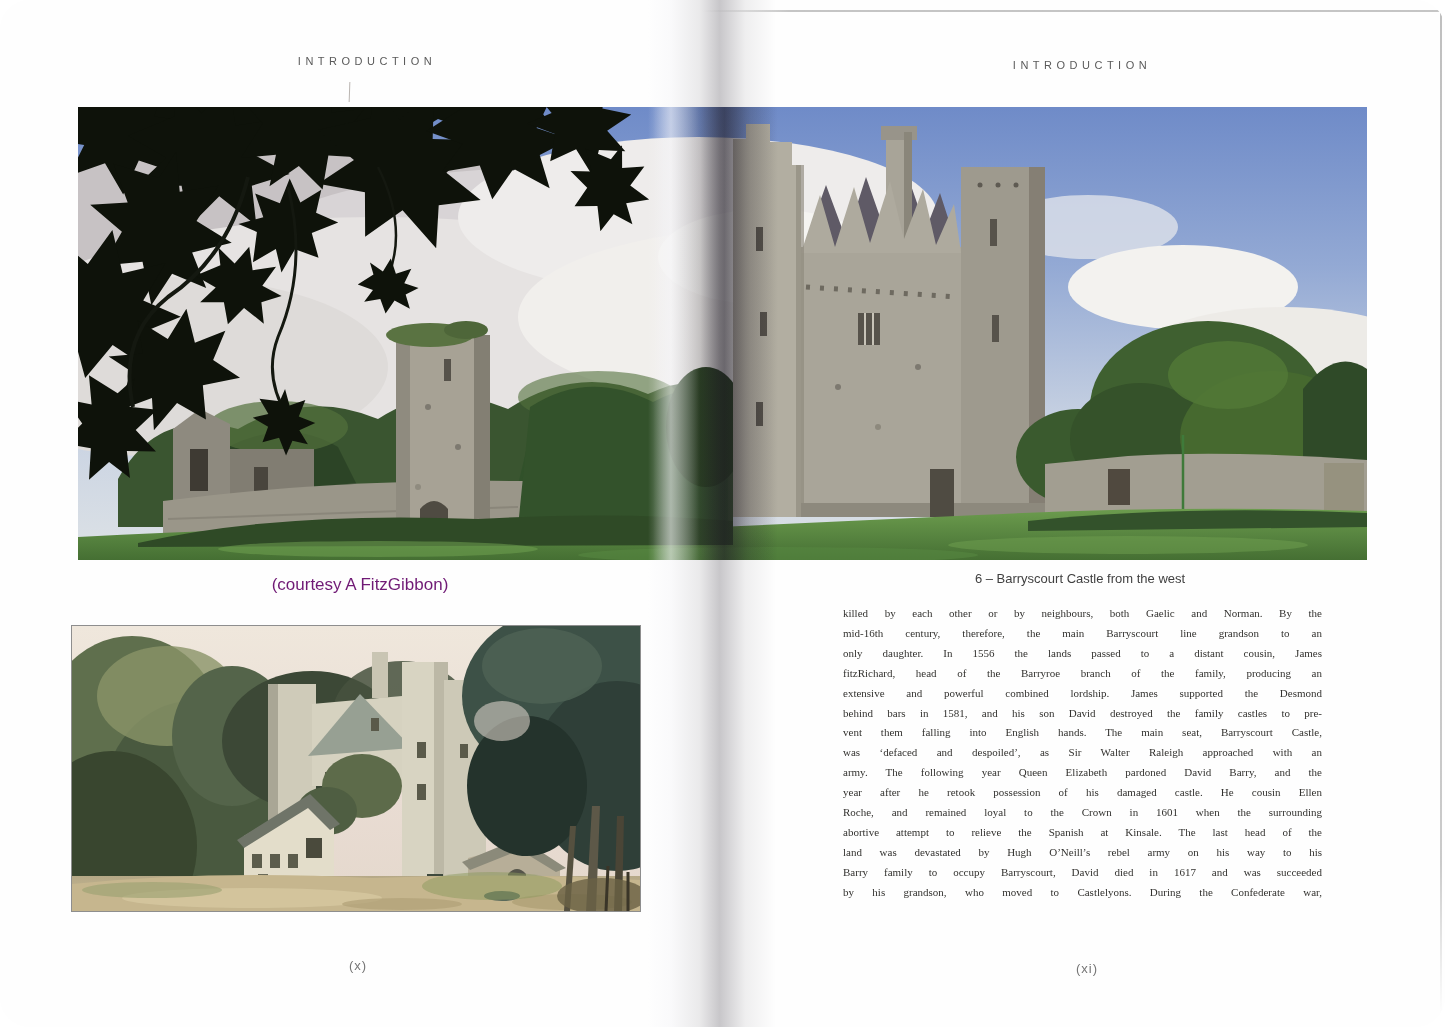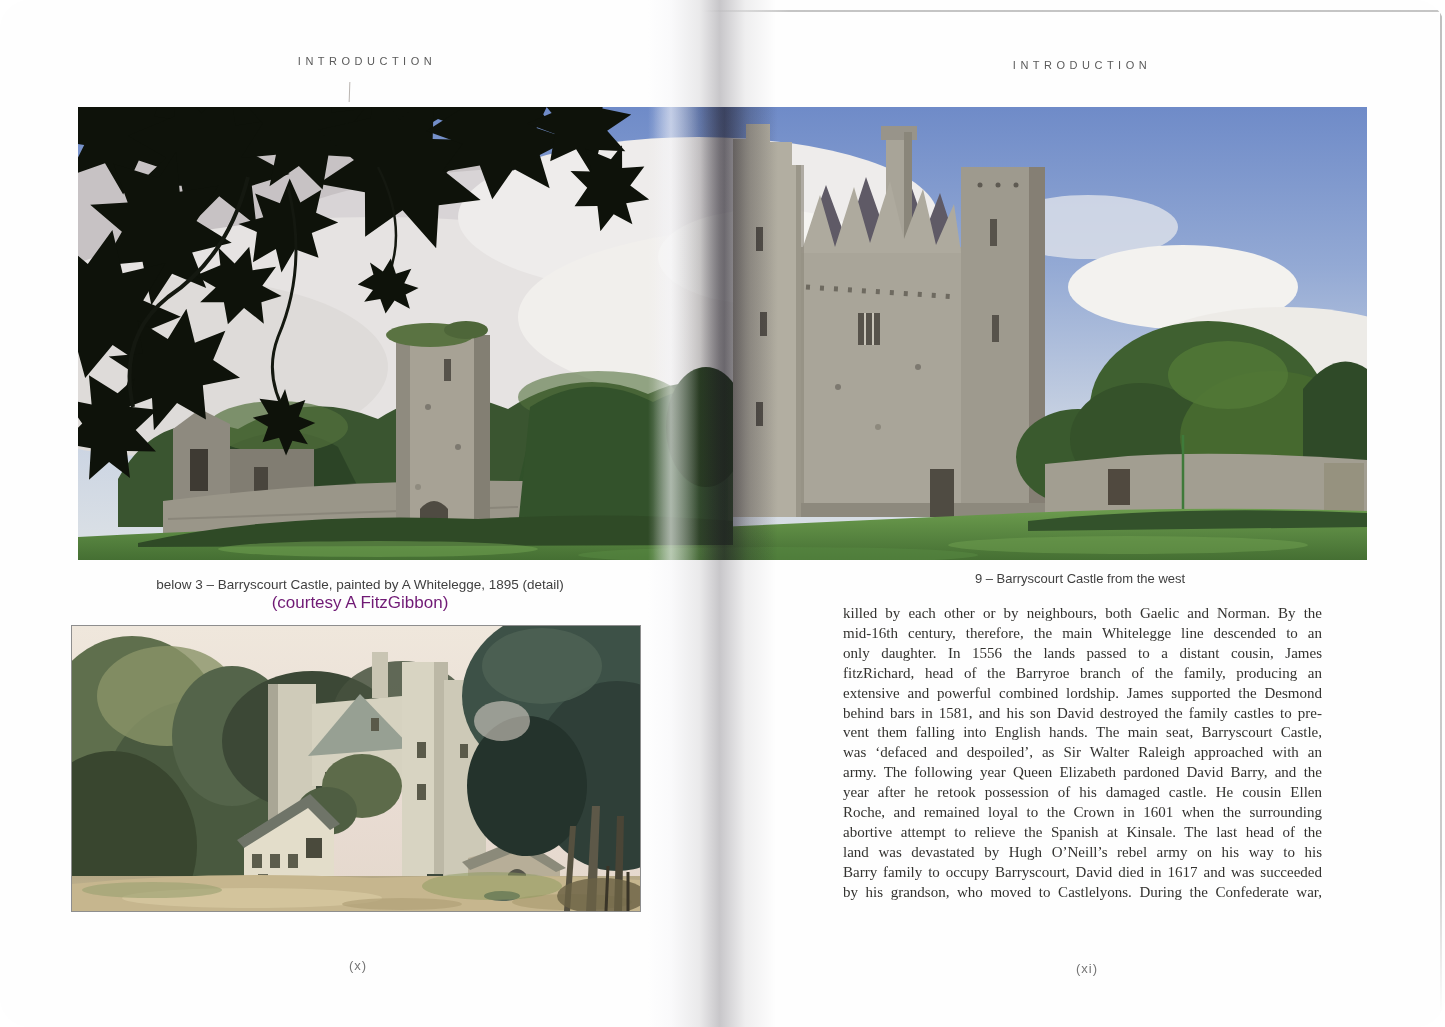"below 3 – Barryscourt Castle," div { html: <div>below 3 – Barryscourt Castle, painted by A Whitelegge, 1895 (detail)</div> -> none }
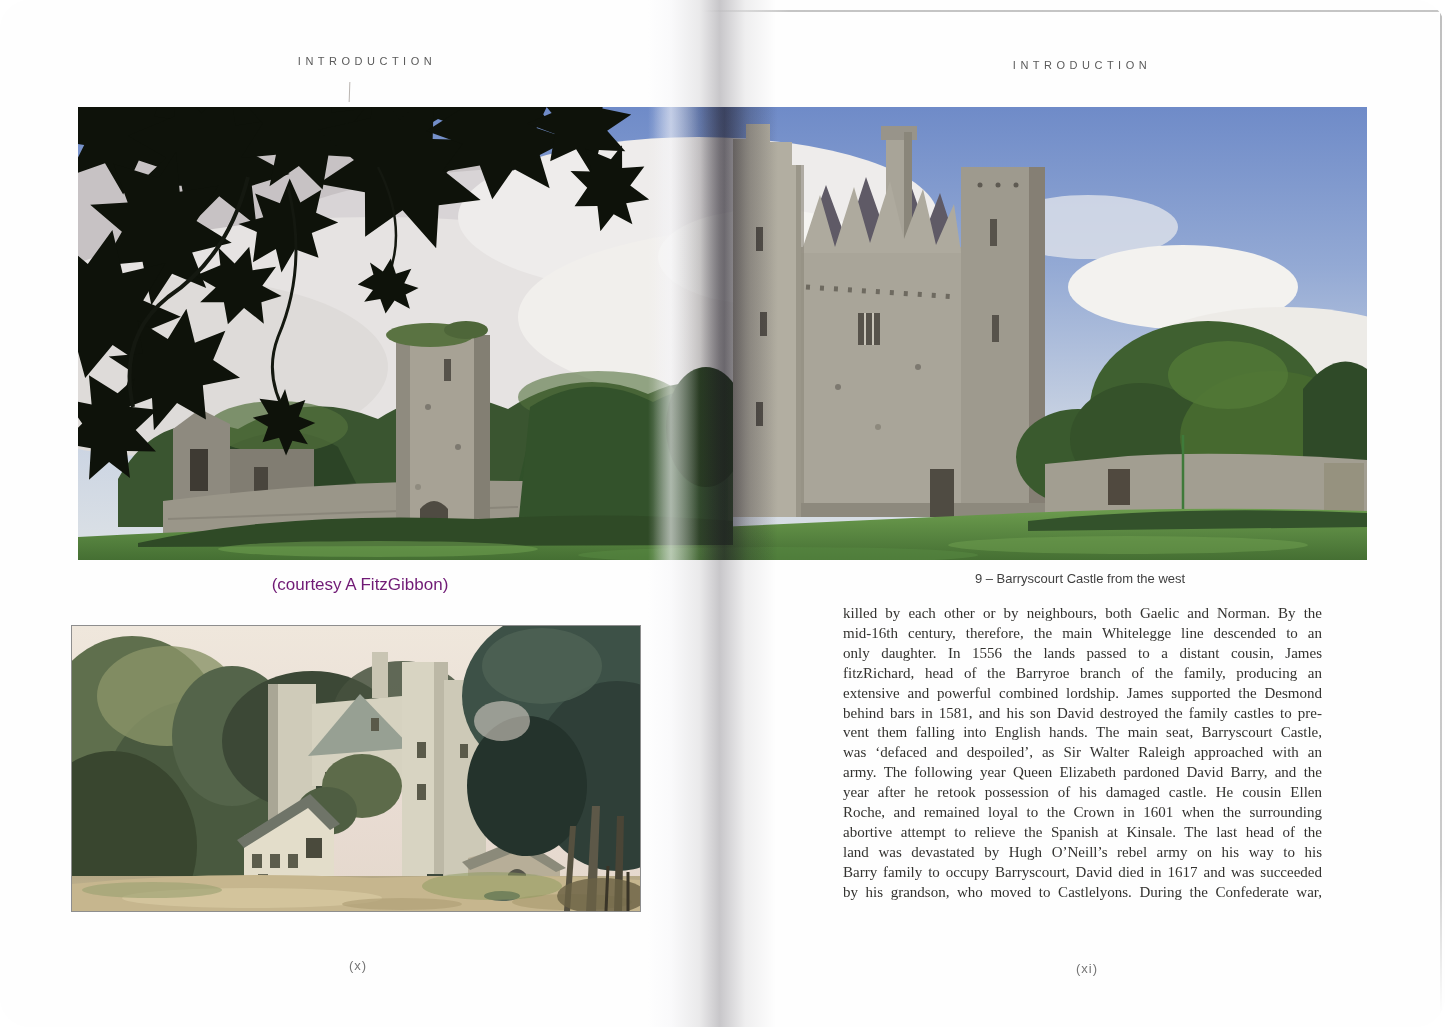"9 – Barryscourt Castle from" div.caption { text: 9 -> 6 }
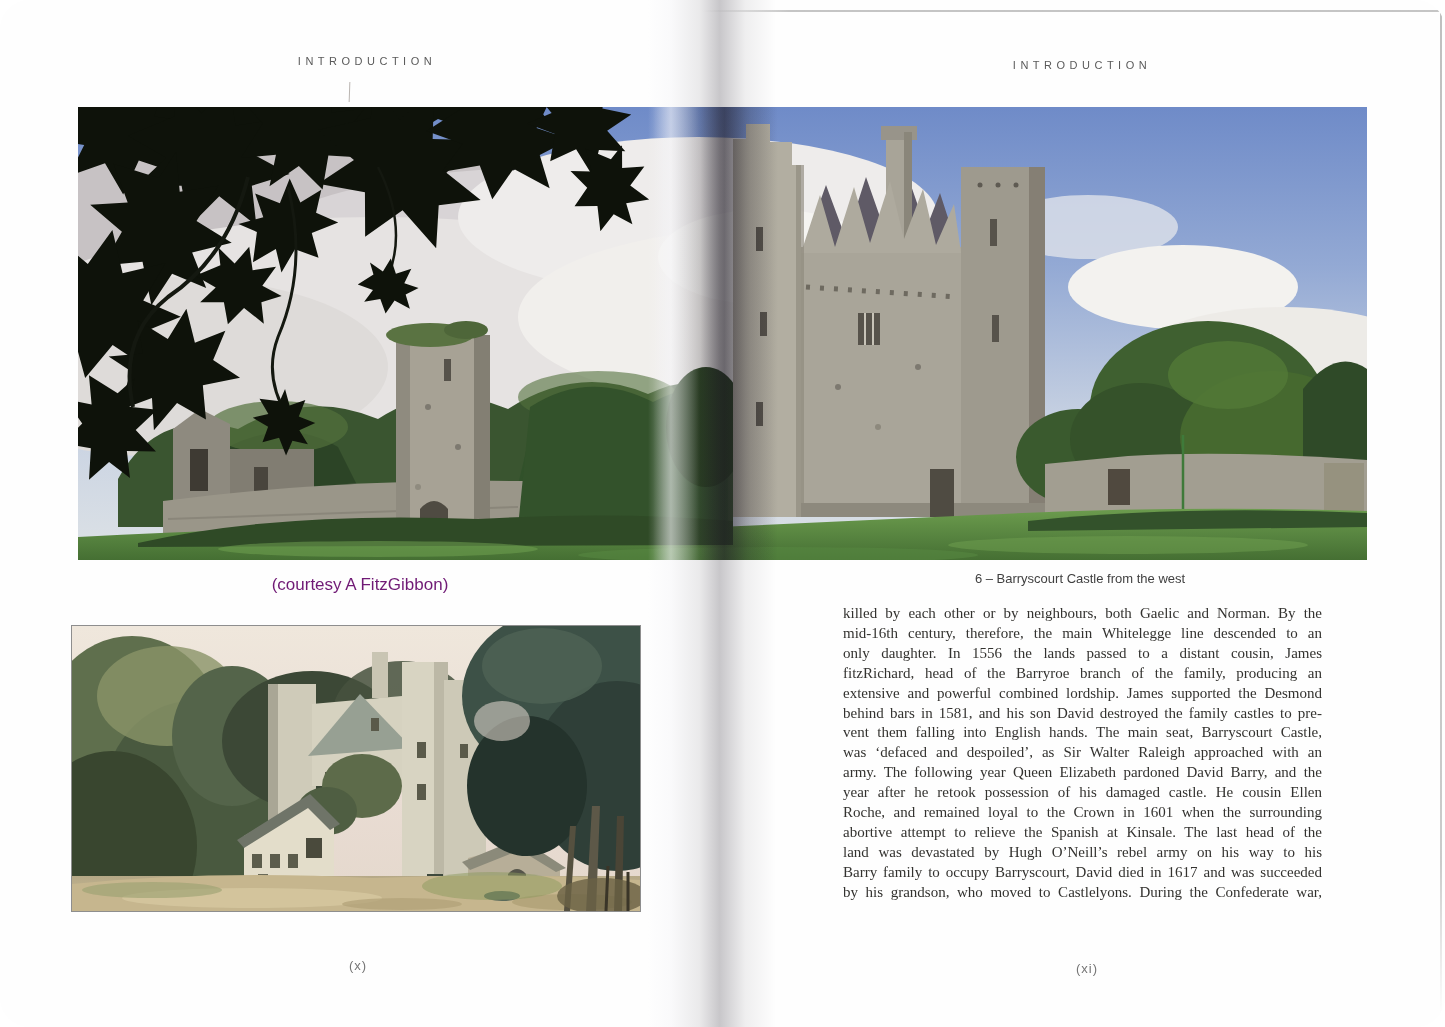"killed by each other or" .body-text { font-size: 15px -> 11px }
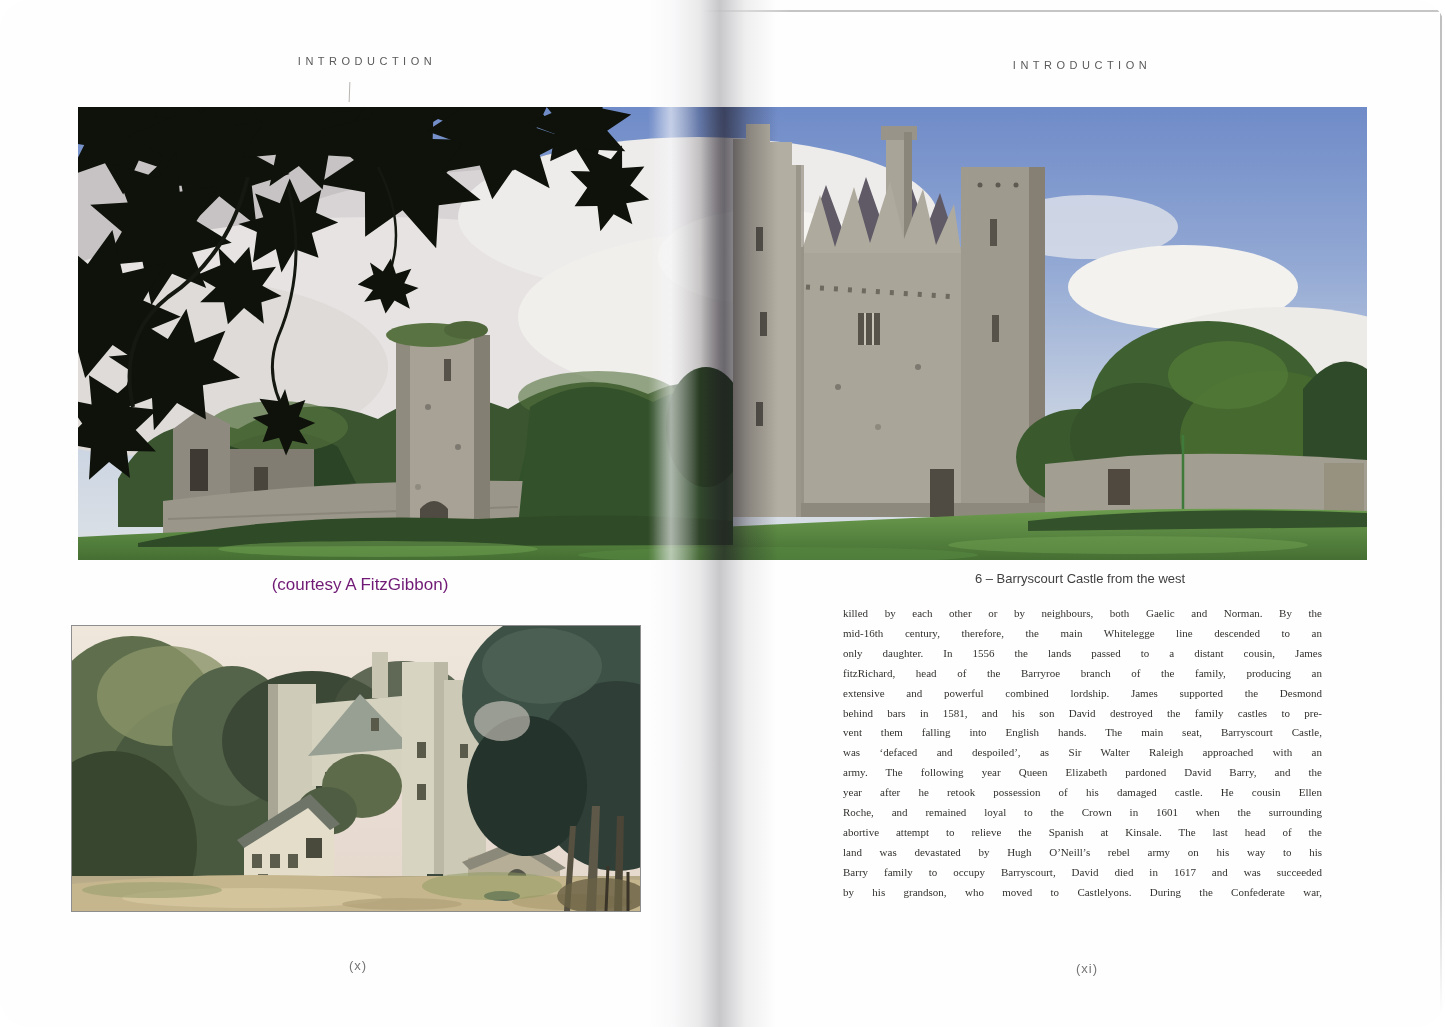"mid-16th century, therefore, the main" div.body-line { text: Whitelegge line descended -> Barryscourt line grandson }
